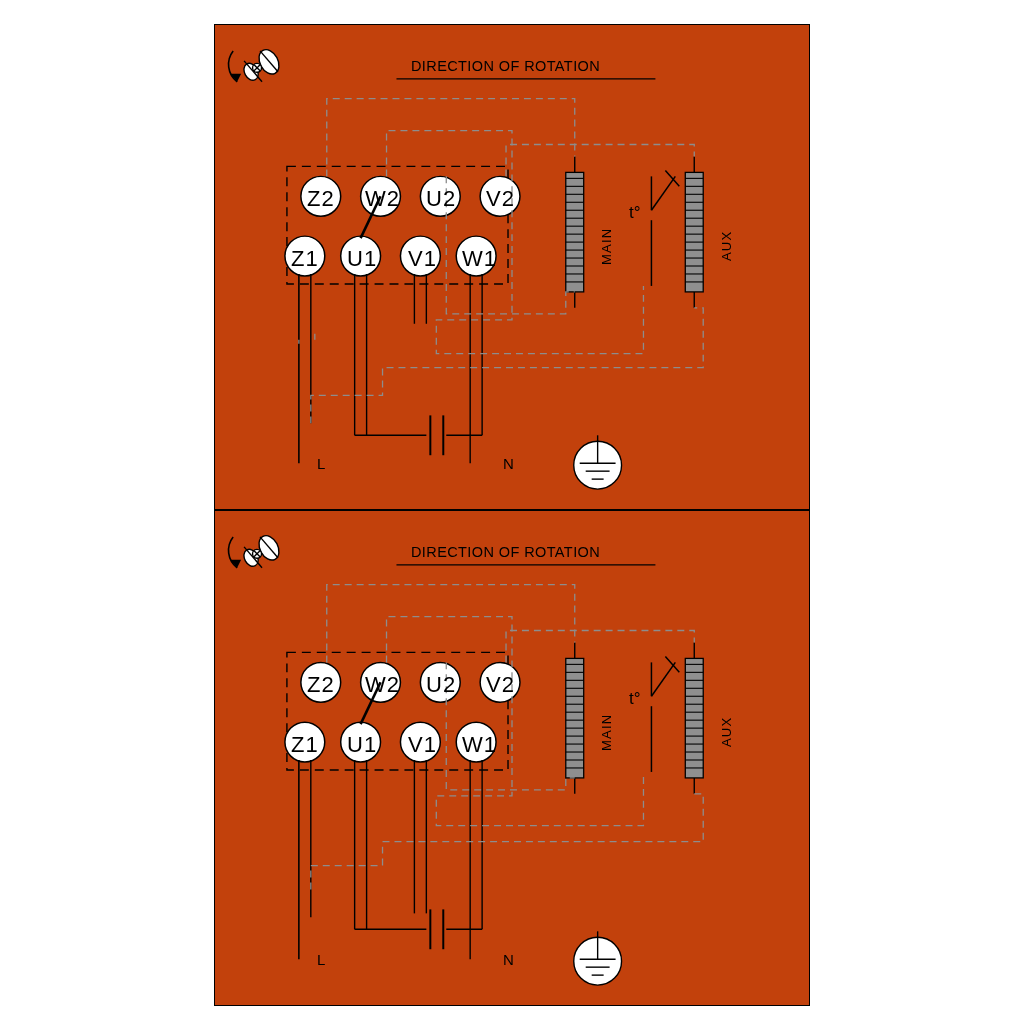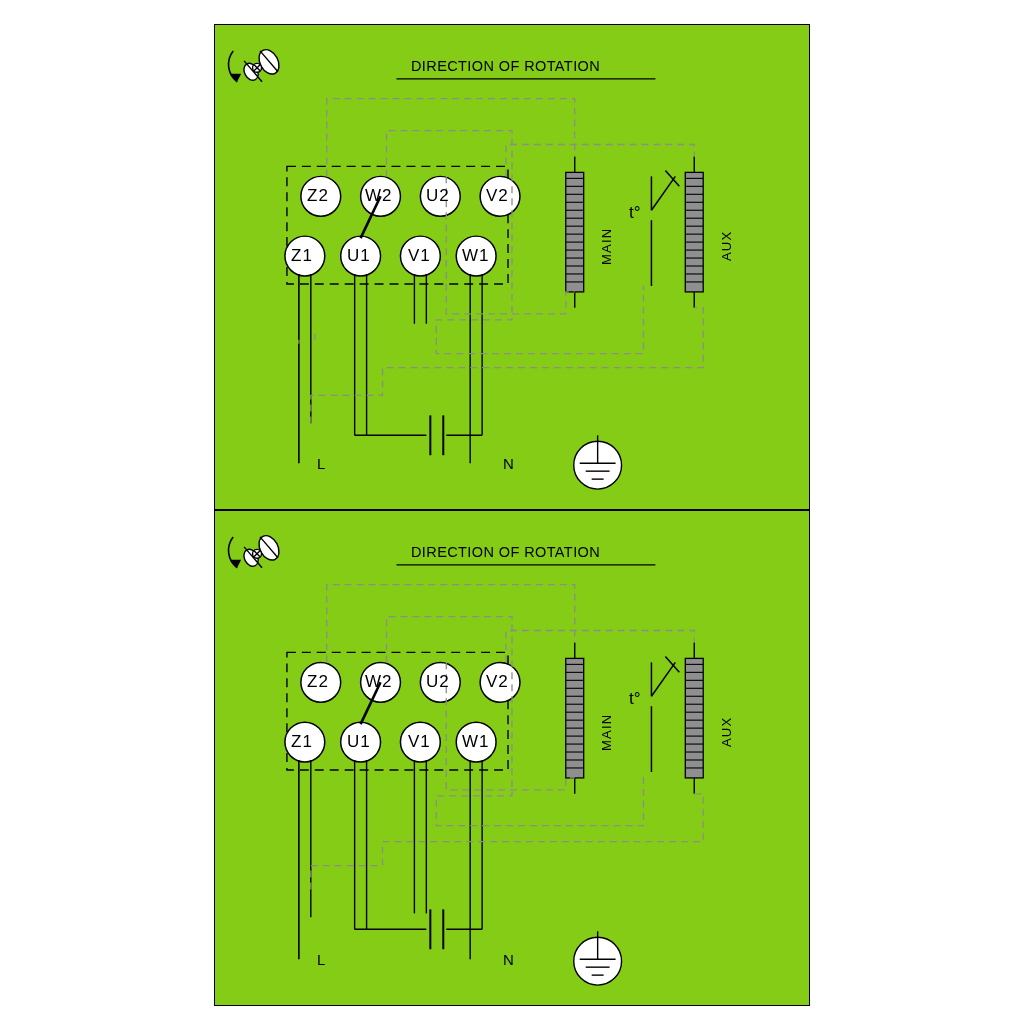"DIRECTION OF ROTATION" .panel { background: #84cc16 -> #c2410c }
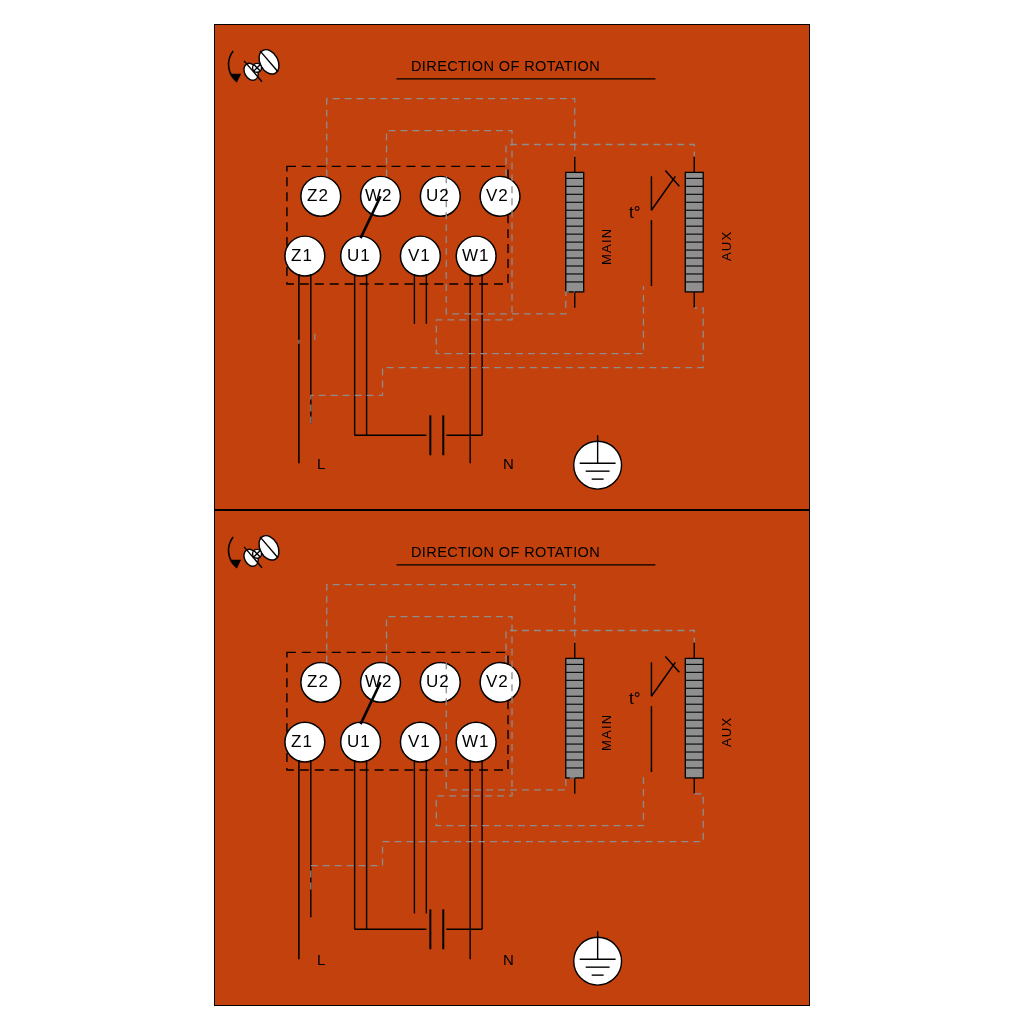"Z2" .term-text { font-size: 17px -> 22px }
